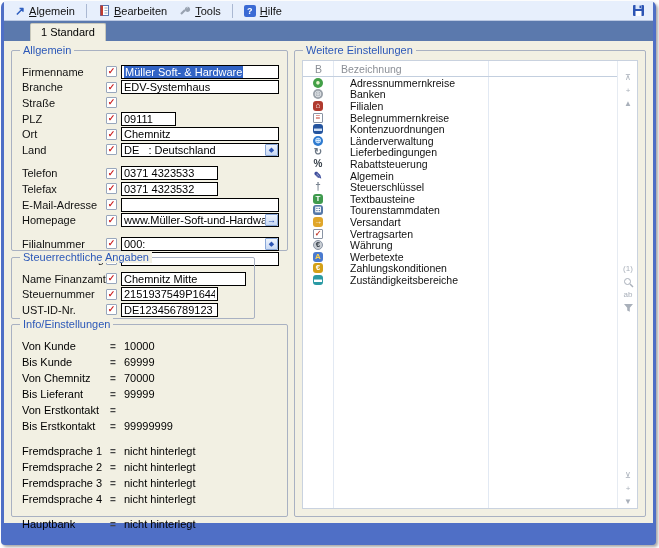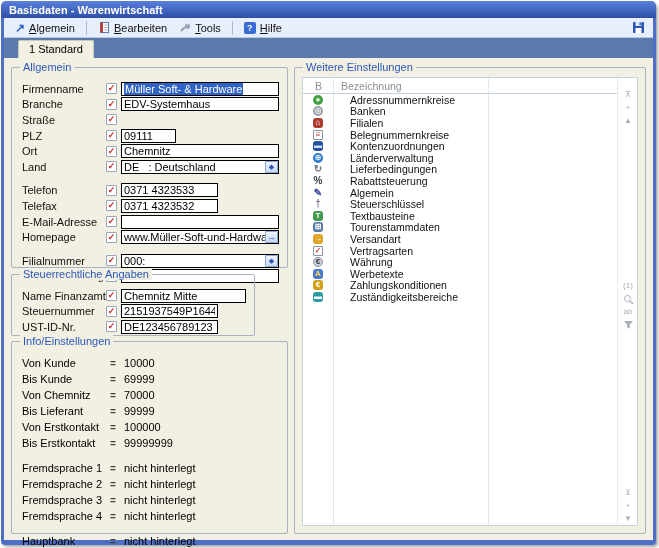"Basisdaten - Warenwirtschaft" div.titlebar { html: <div> <span>Basisdaten - Warenwirtschaft</span> </div> -> none }
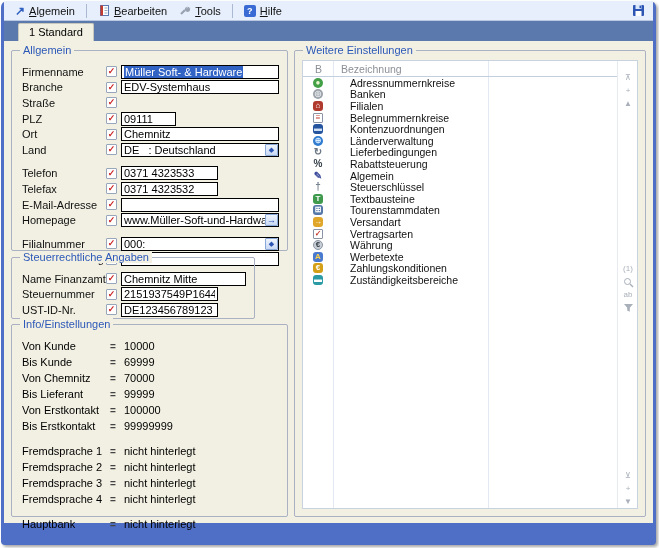"1 Standard" .tab { margin-left: none -> 12px }
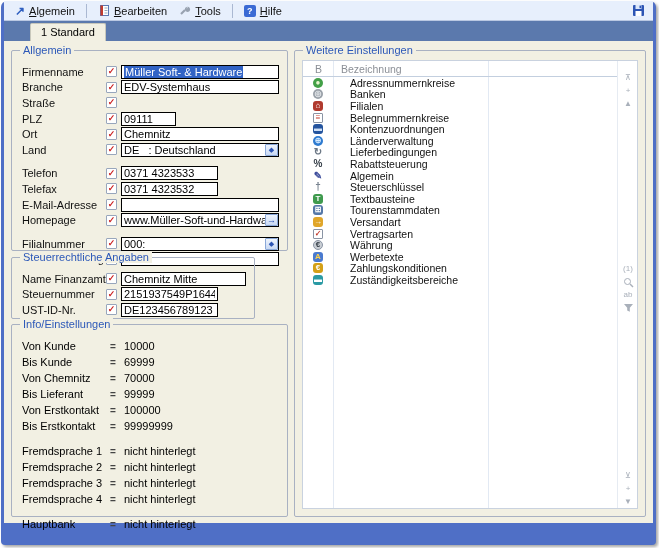"100000" span.i-val { html: <span>100000</span> -> none }
